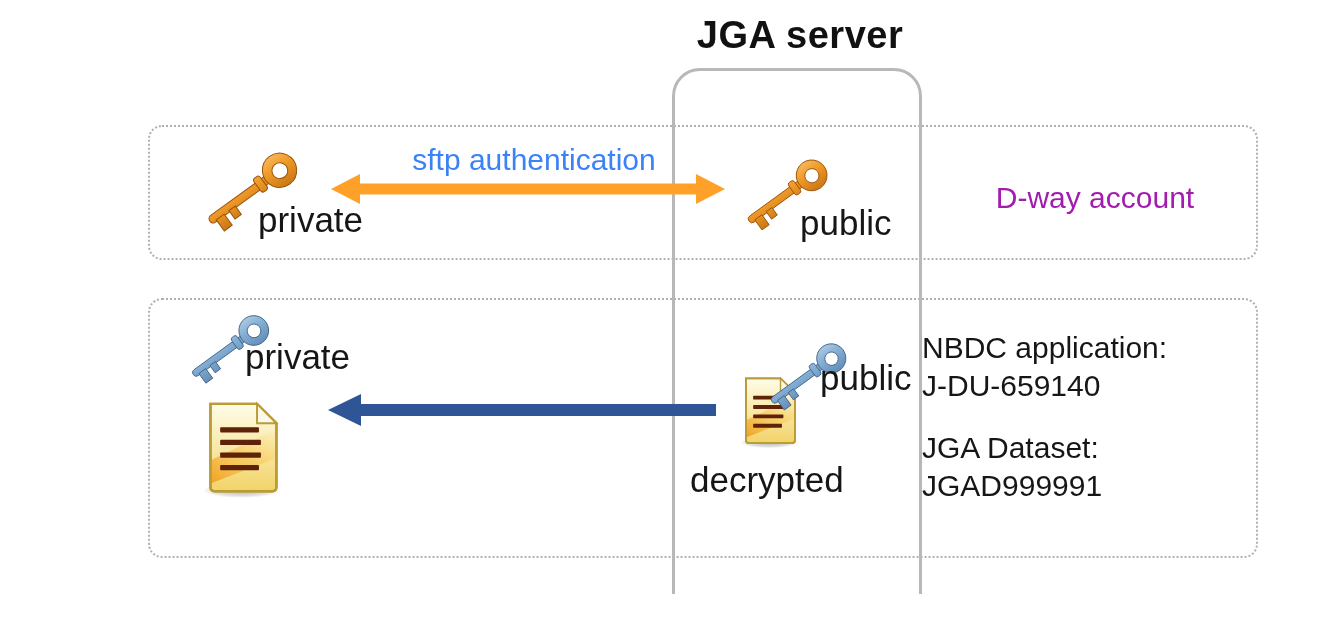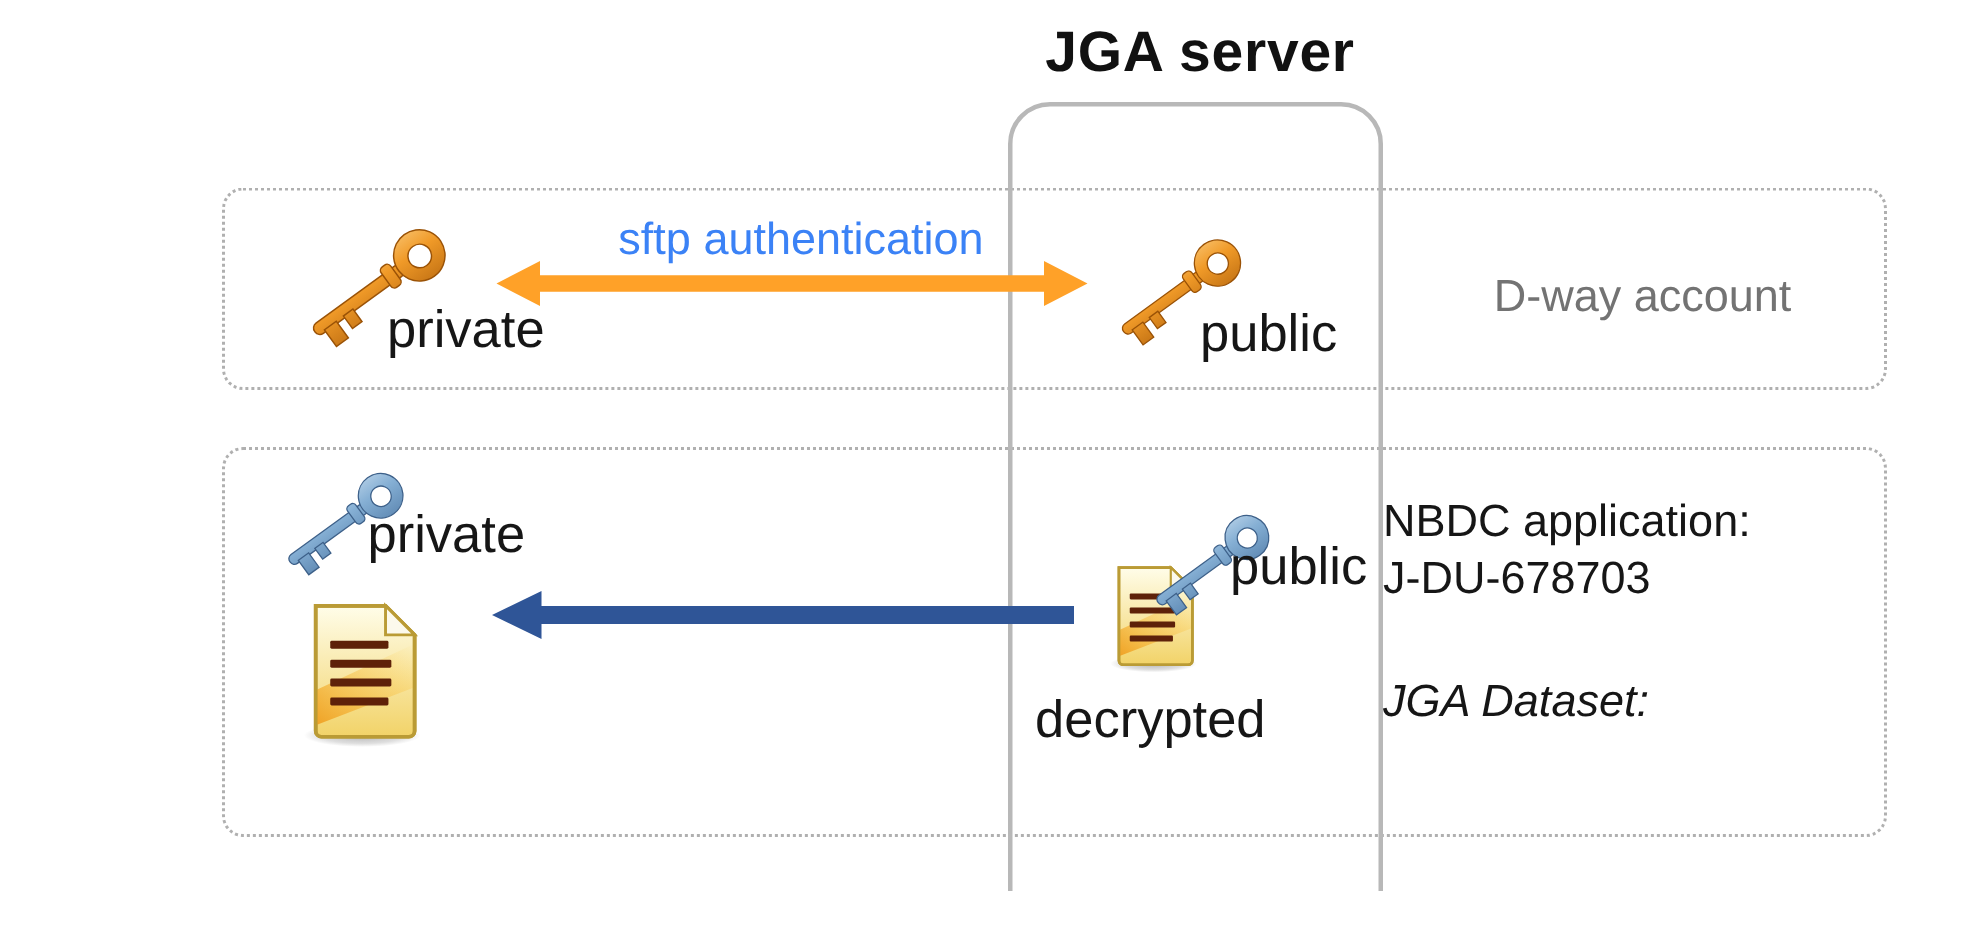"D-way account" .big-lbl { color: #737373 -> #a21caf }
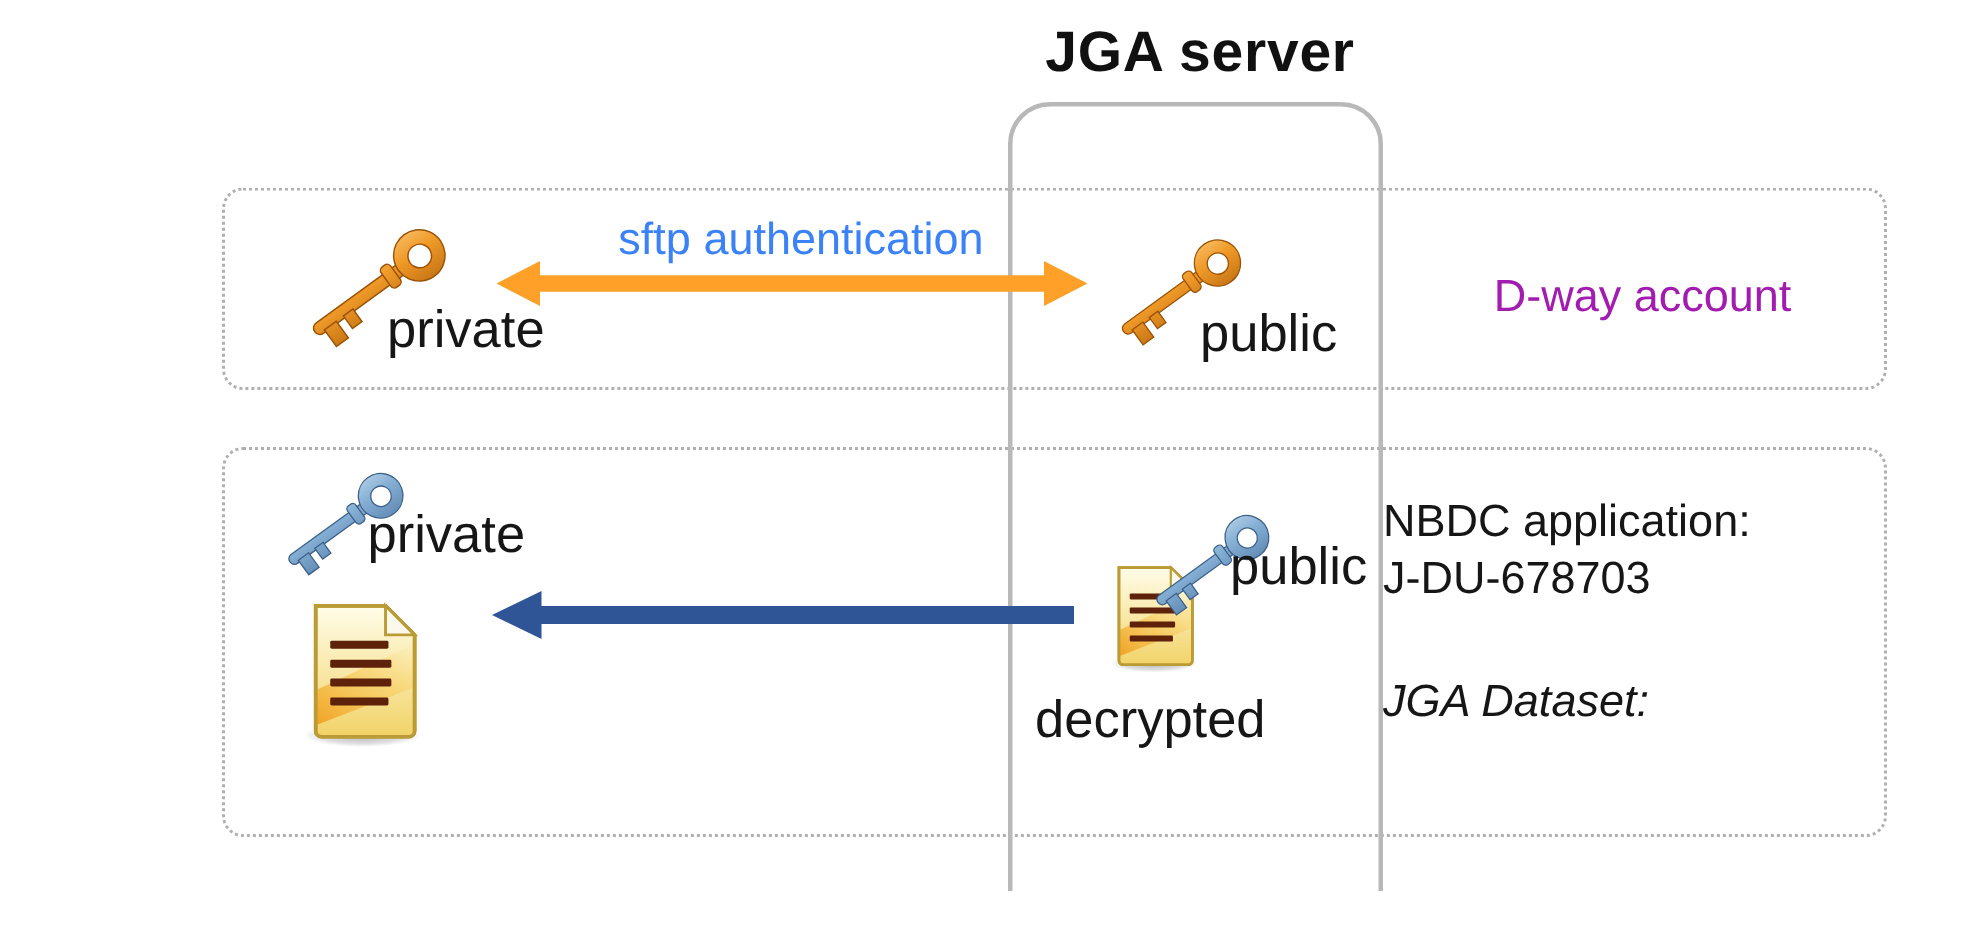"J-DU-678703" div { text: J-DU-678703 -> J-DU-659140 }
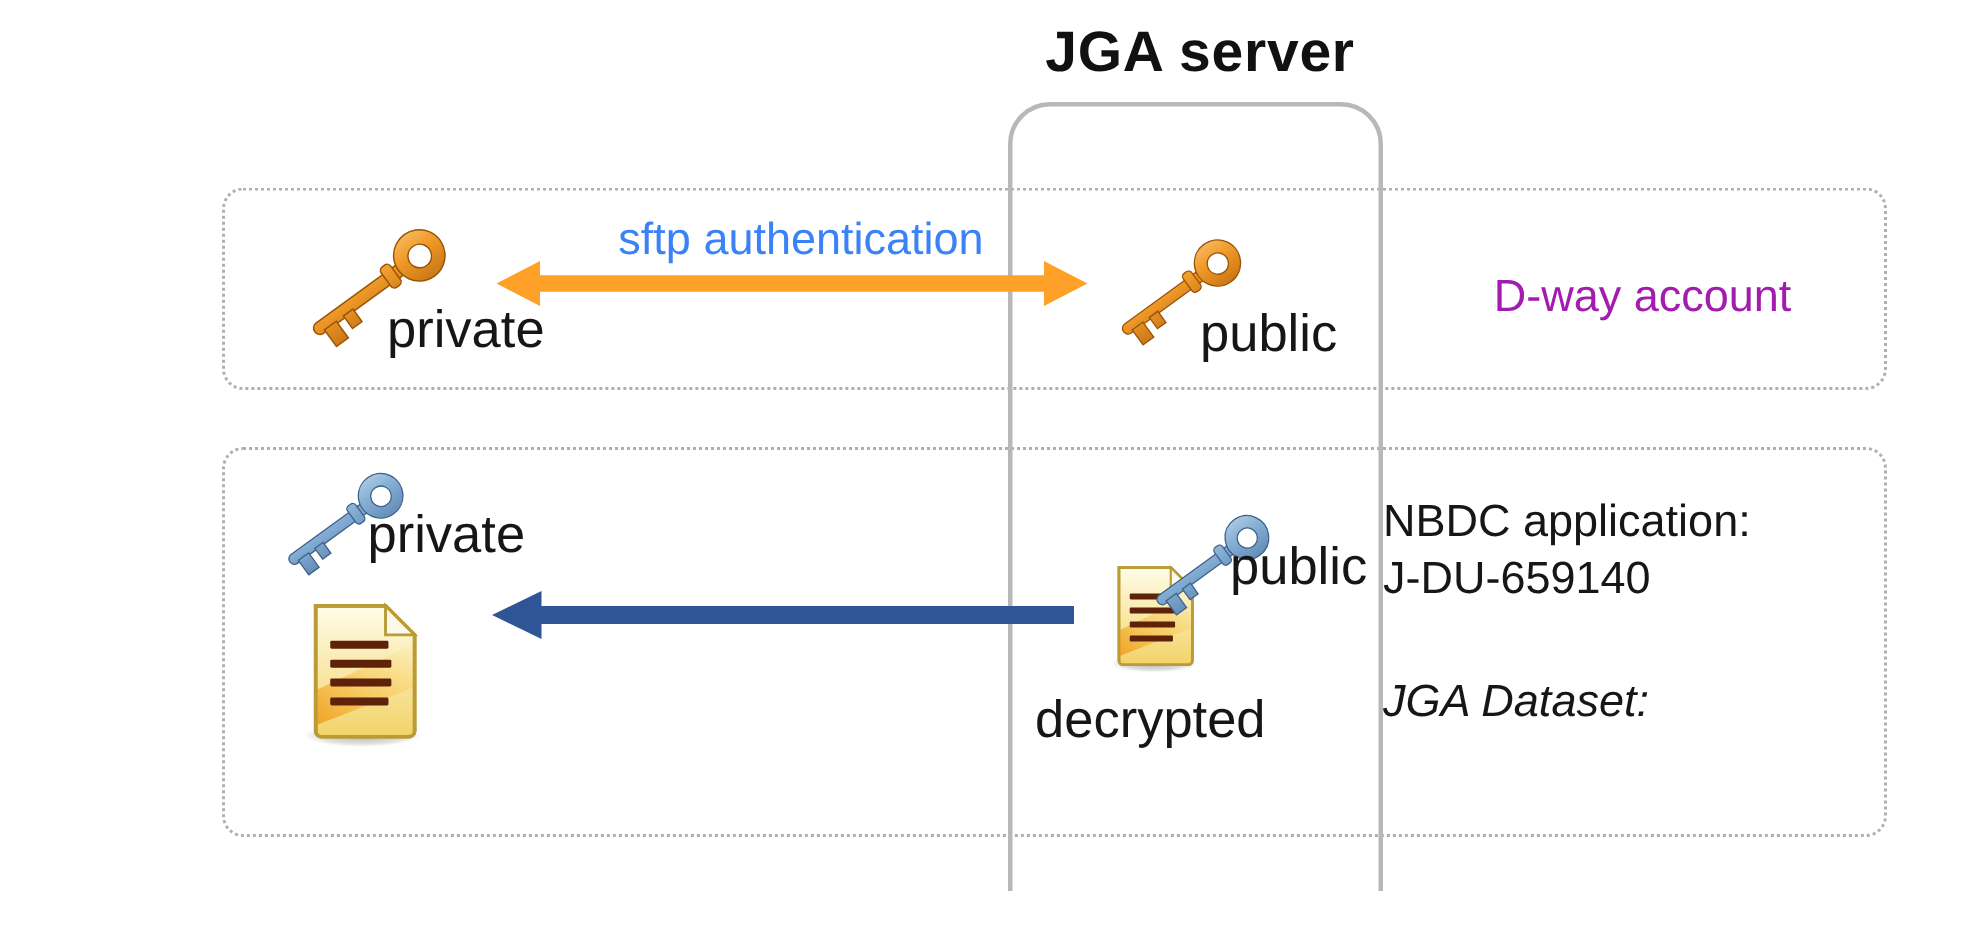"JGA Dataset:" .center-block .para2 { font-style: italic -> none; margin-top: 44px -> 24px }
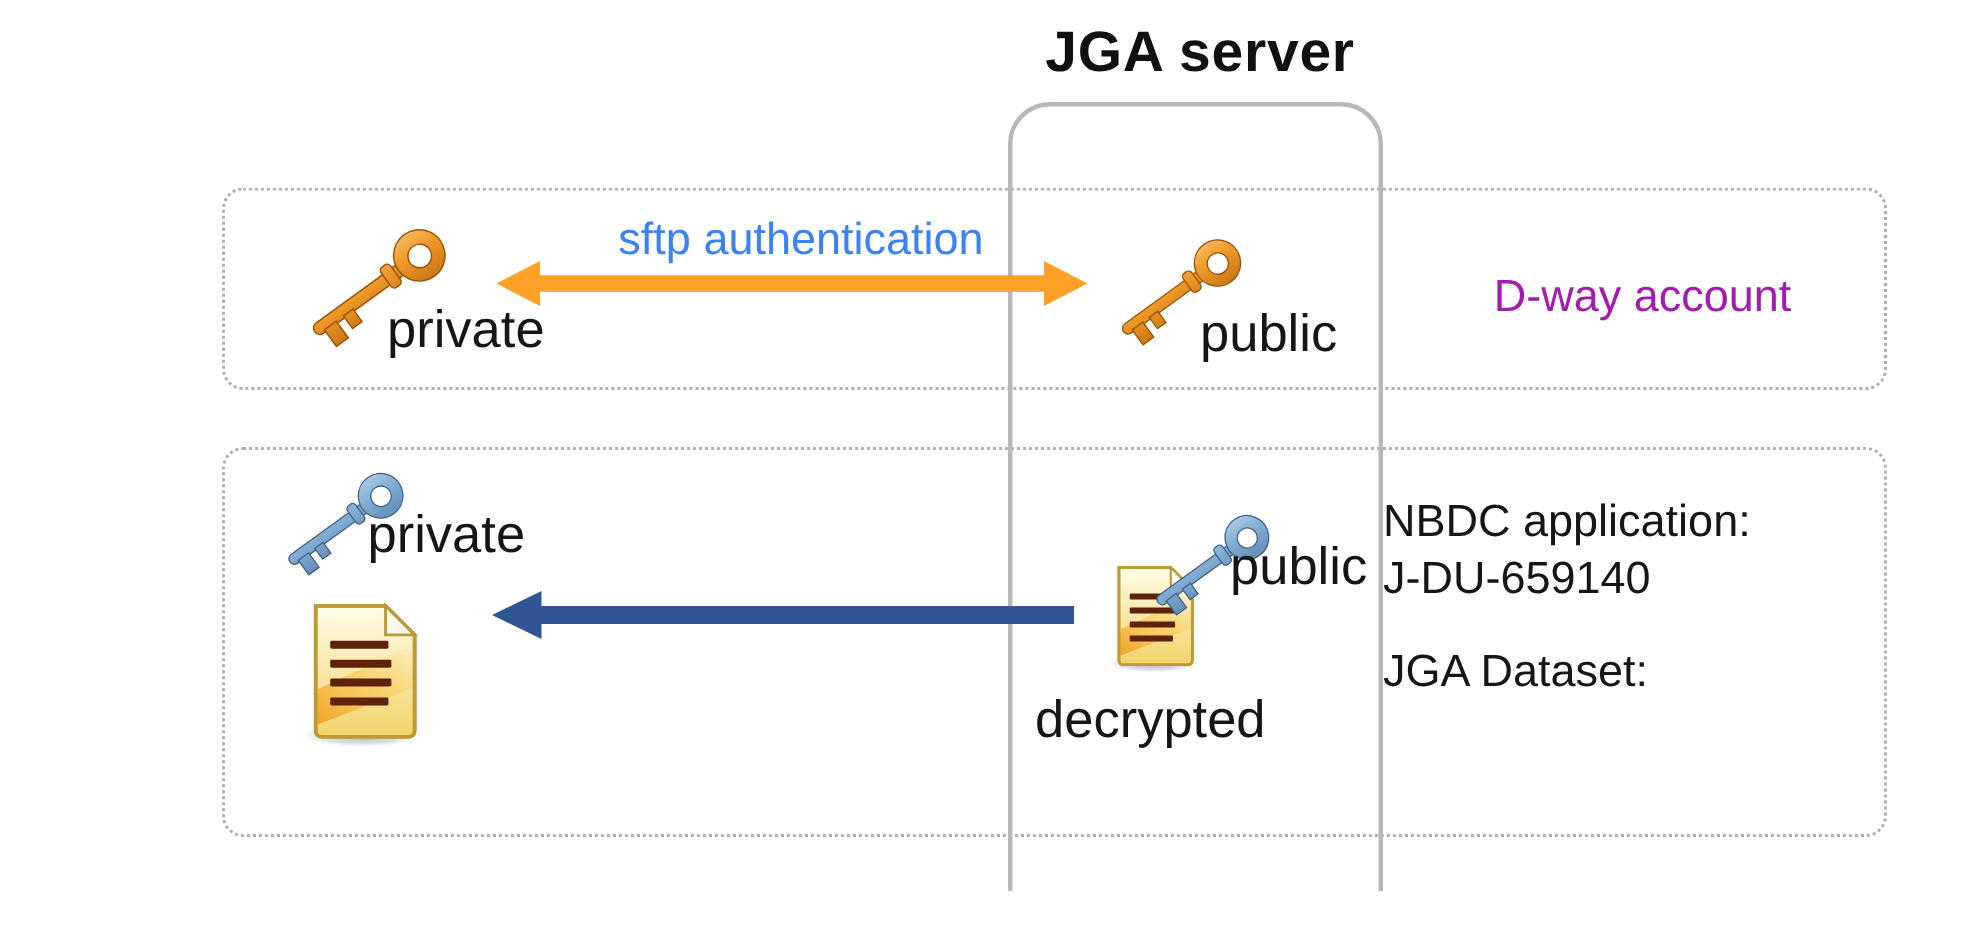"JGAD999991" div { html: none -> <div>JGAD999991</div> }
